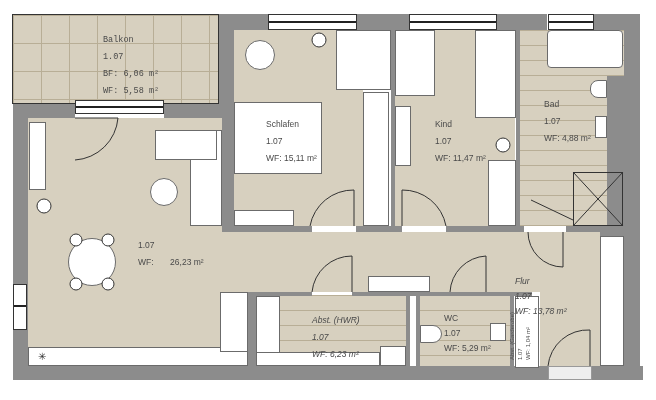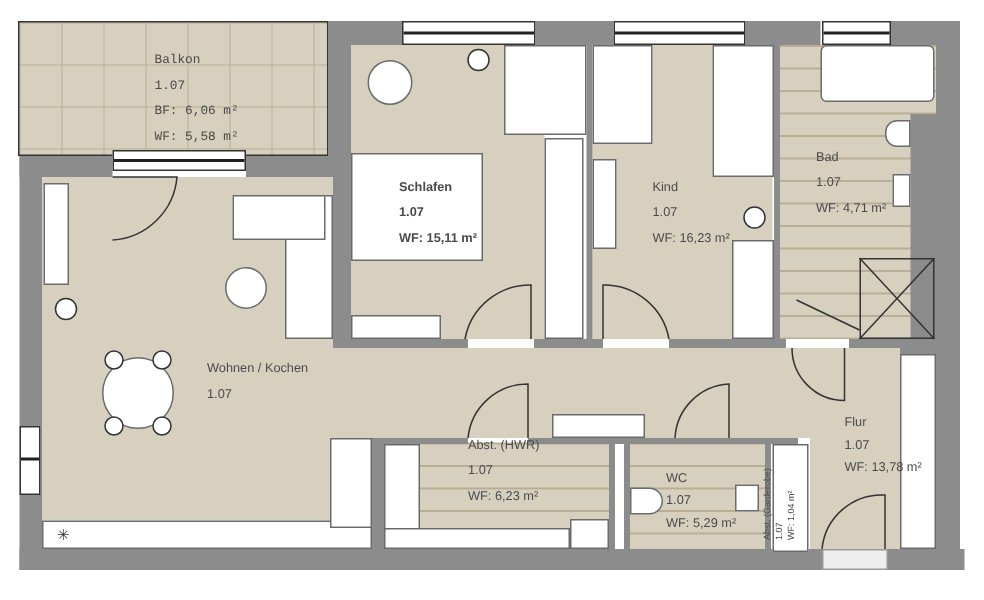"Schlafen" div.label { font-weight: bold -> none }
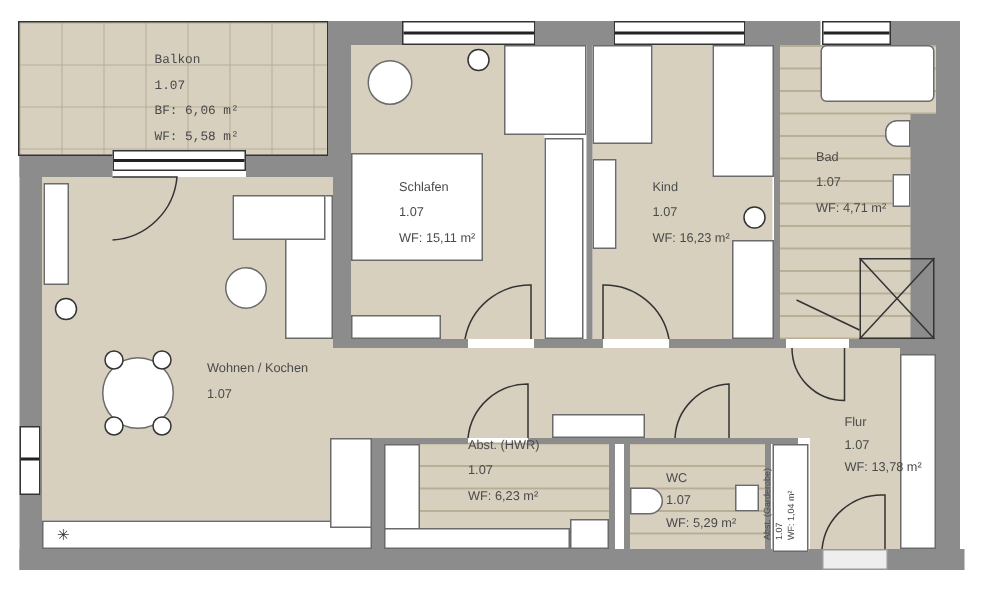"WF: 4,71 m²" span { text: 4,71 -> 4,88 }
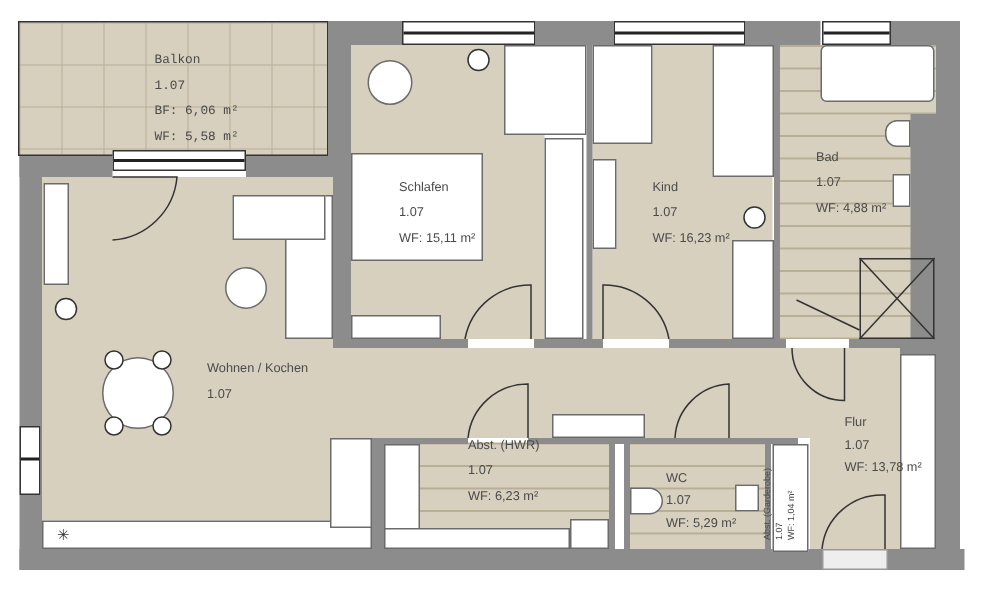"WF: 16,23 m²" span { text: 16,23 -> 11,47 }
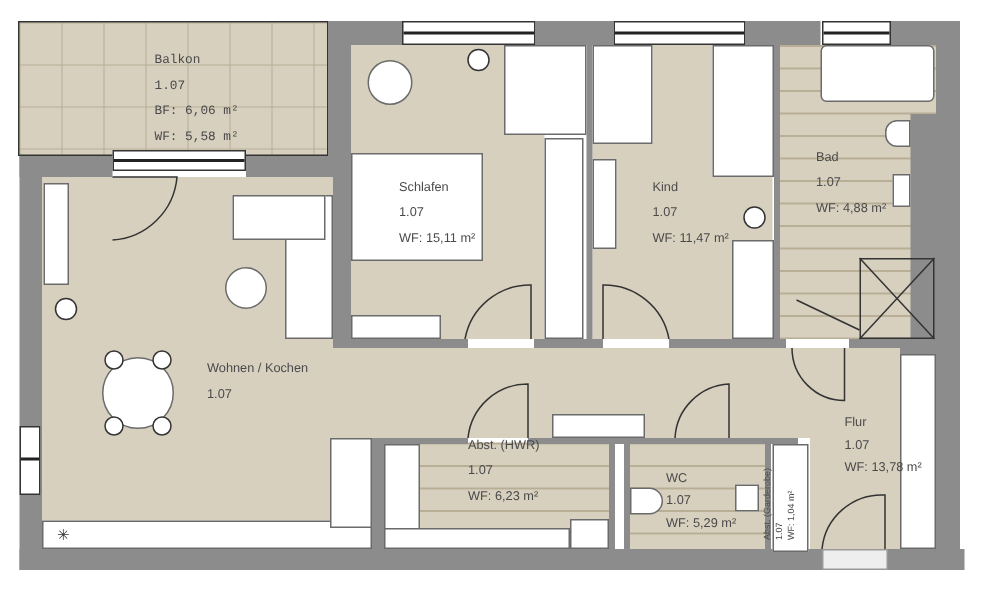"Wohnen / Kochen" span { html: <span>Wohnen / Kochen</span> -> none }
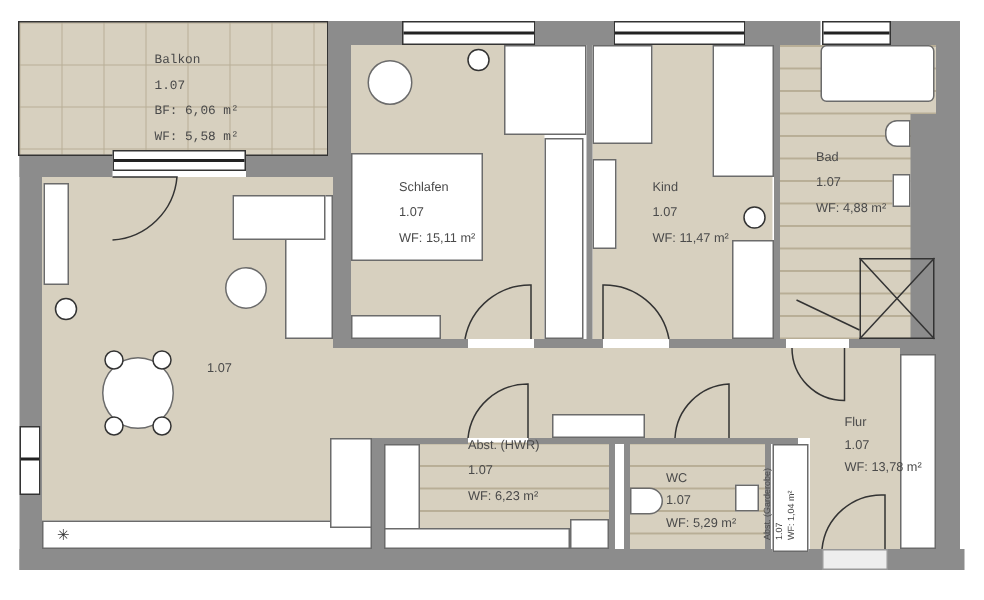"WF: 26,23 m²" span { html: none -> <span>WF: 26,23 m²</span> }
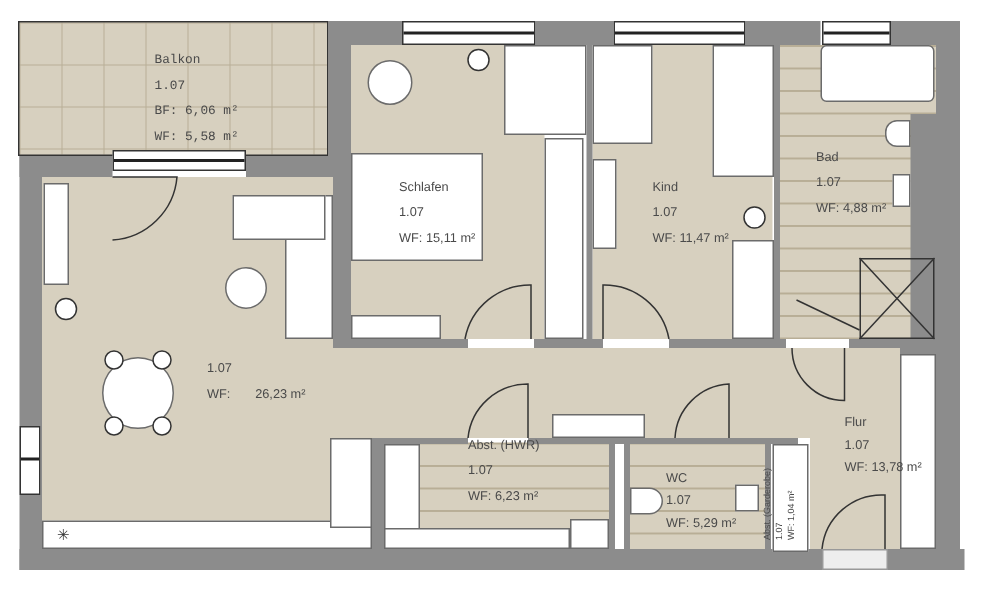"Flur" div.label { font-style: none -> italic; left: 563px -> 515px }
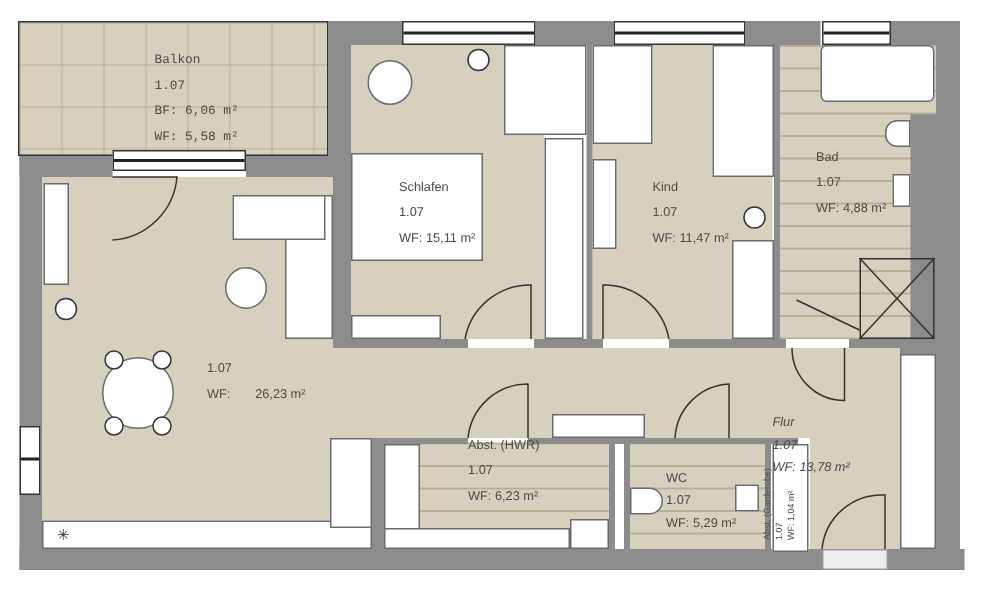"Abst. (HWR)" div.label { font-style: none -> italic; top: 288px -> 312px }
